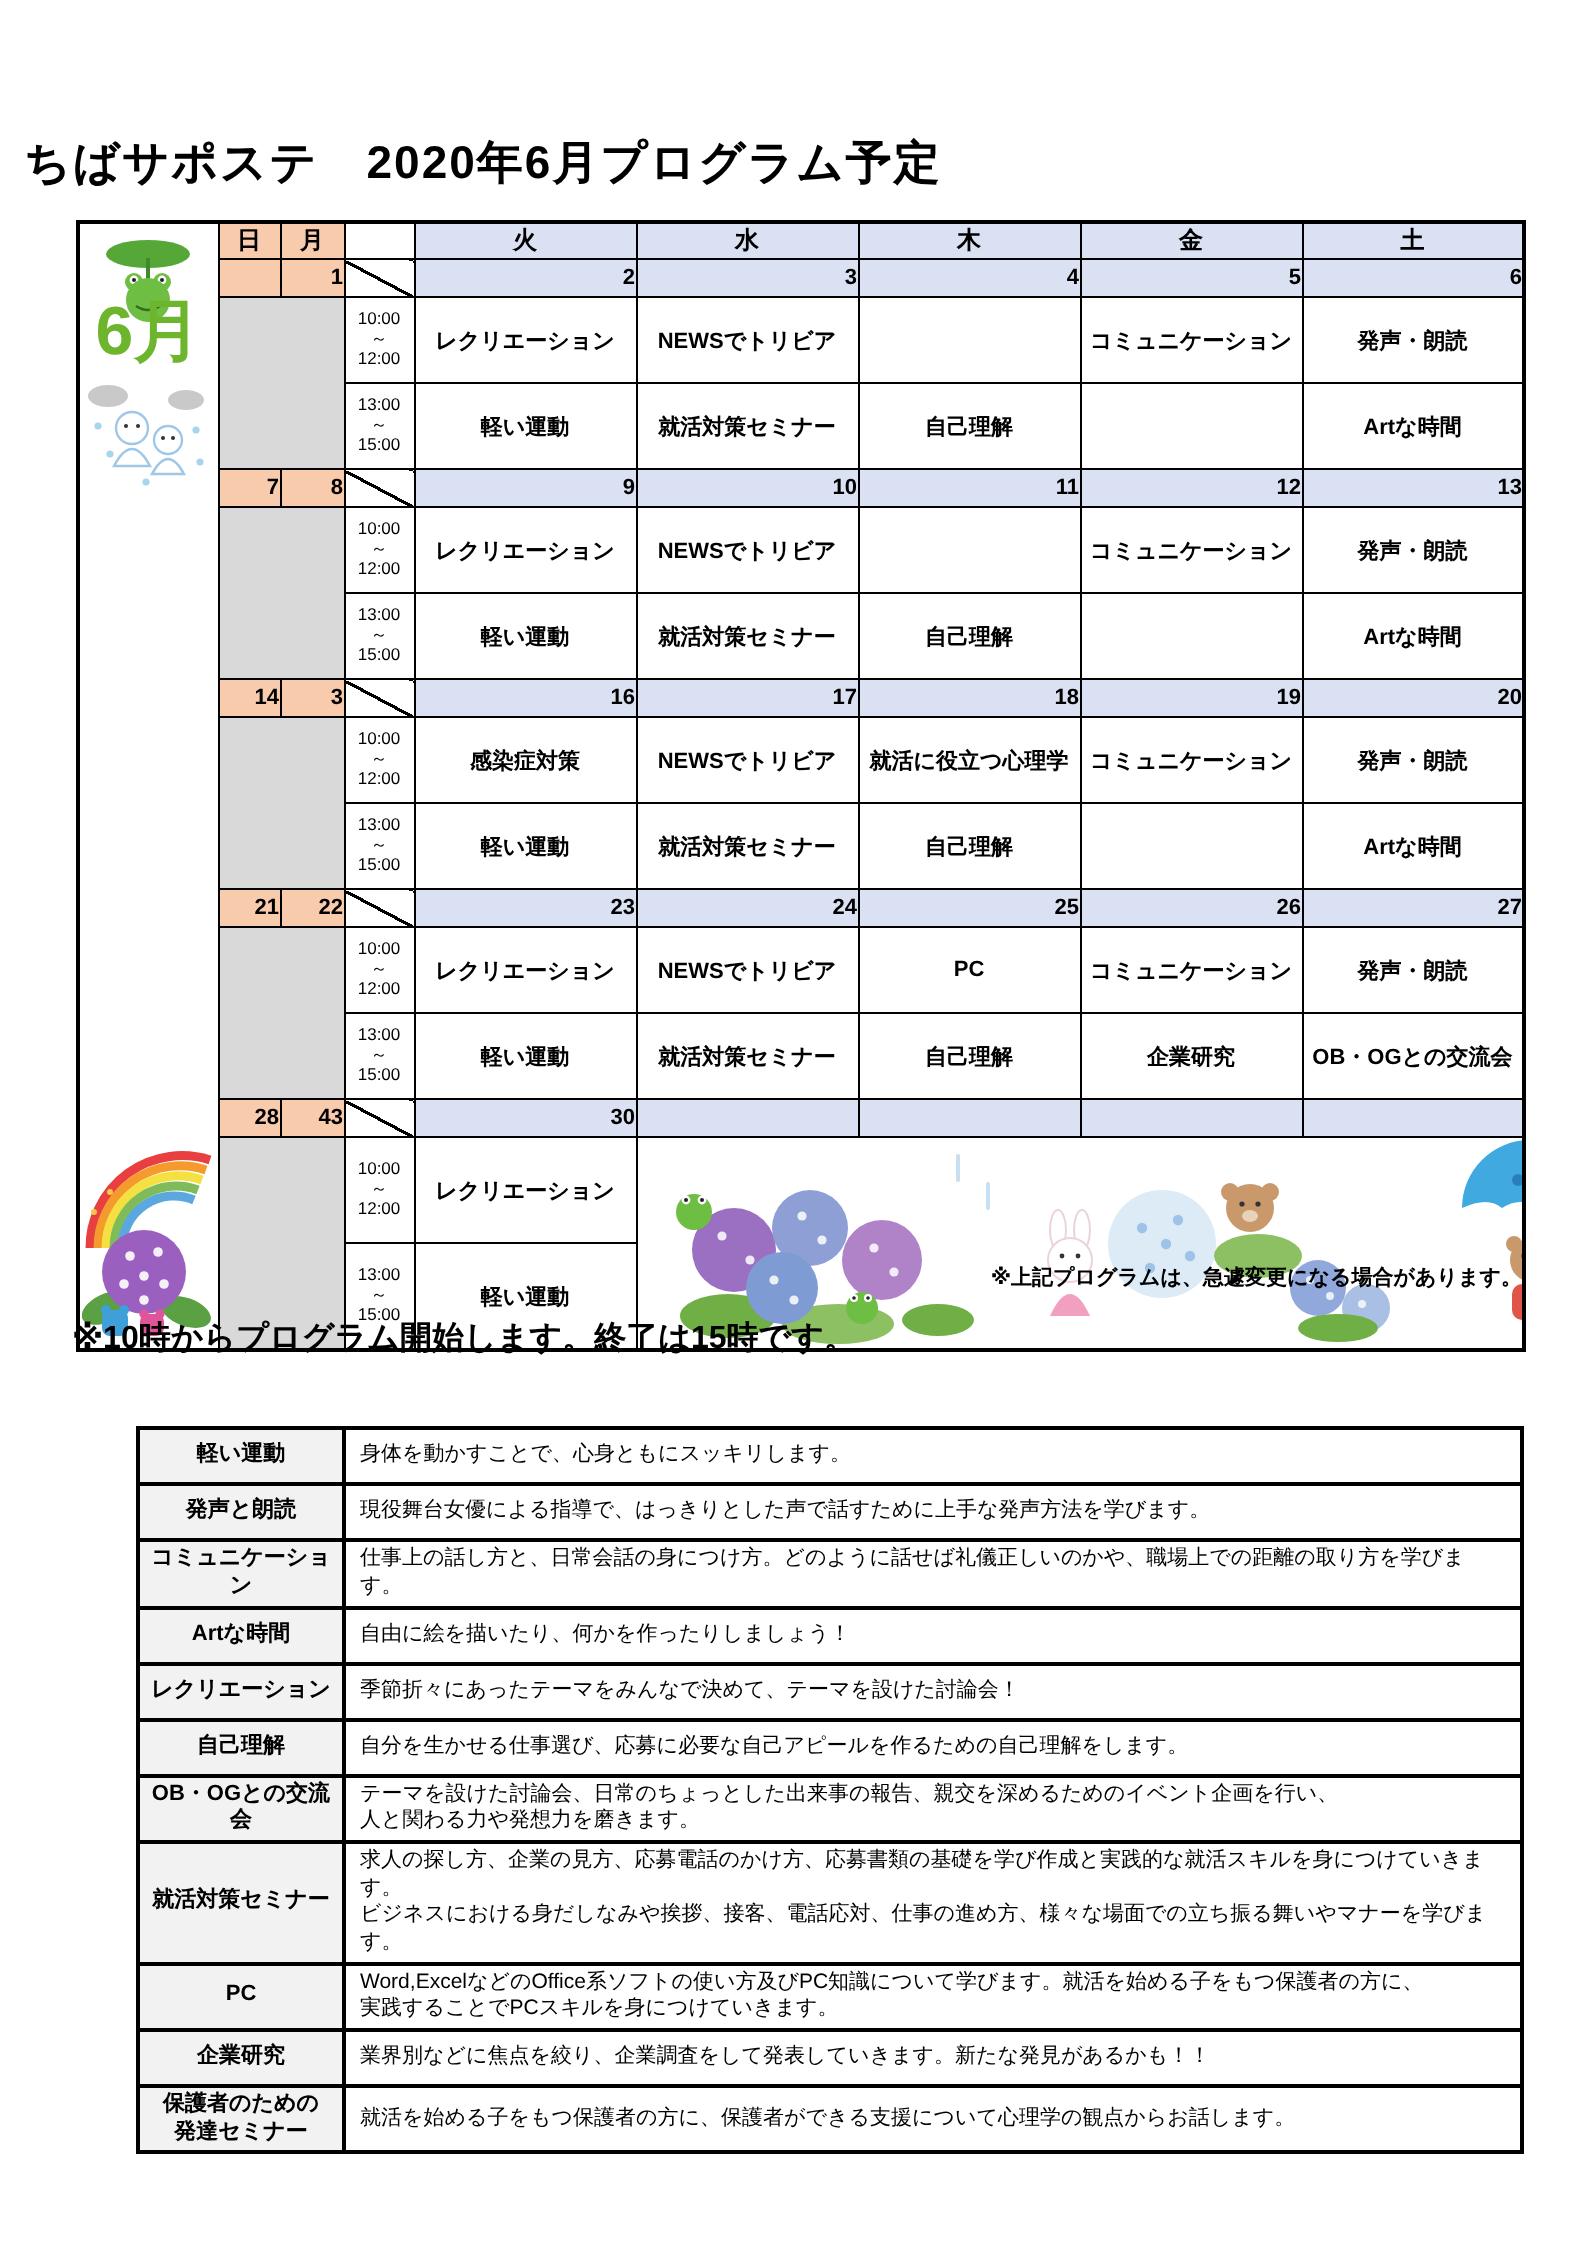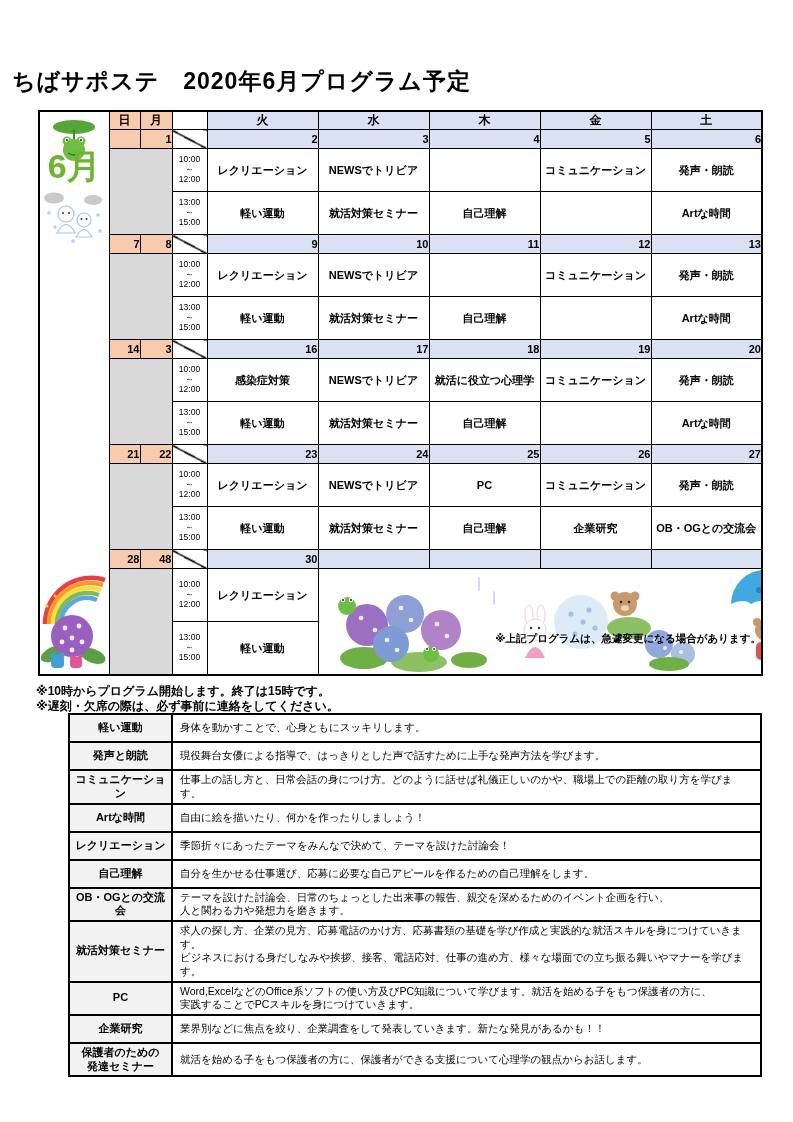"48" td.dt { text: 48 -> 43 }
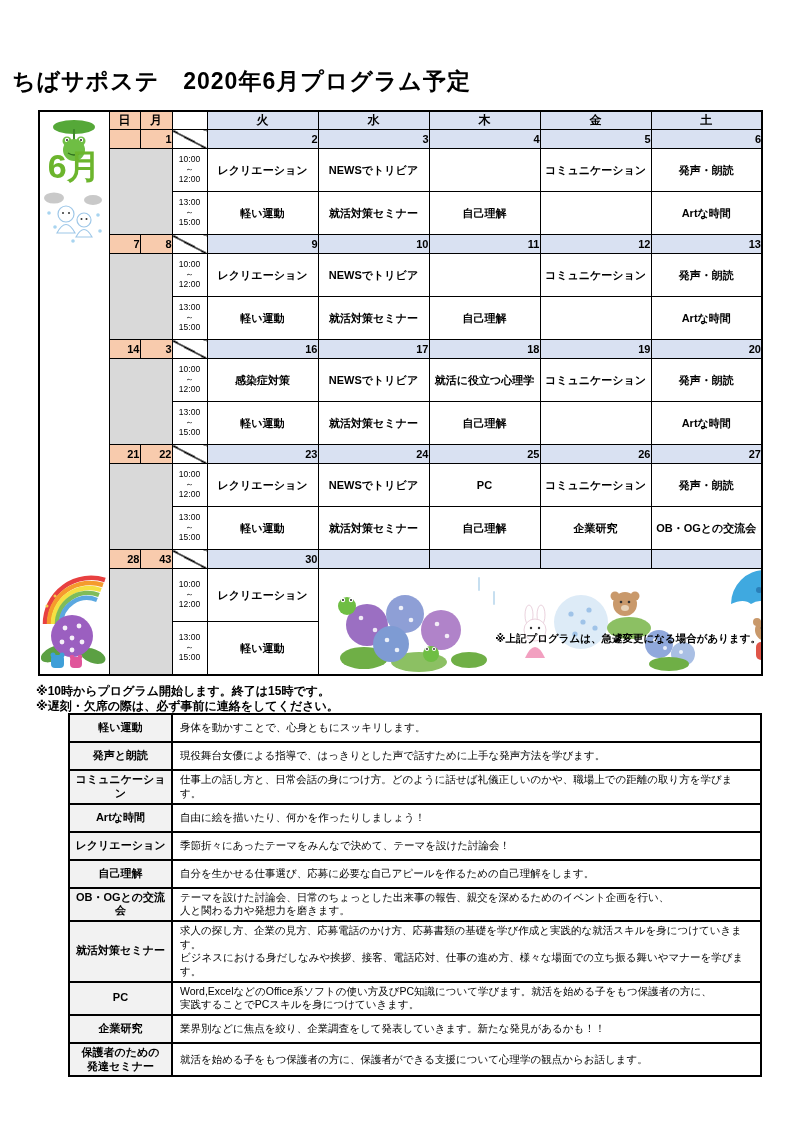"※10時からプログラム開始します。終了は15時です。" .notes { font-size: 12px -> 16px; text-align: none -> center; top: 684px -> 660px }
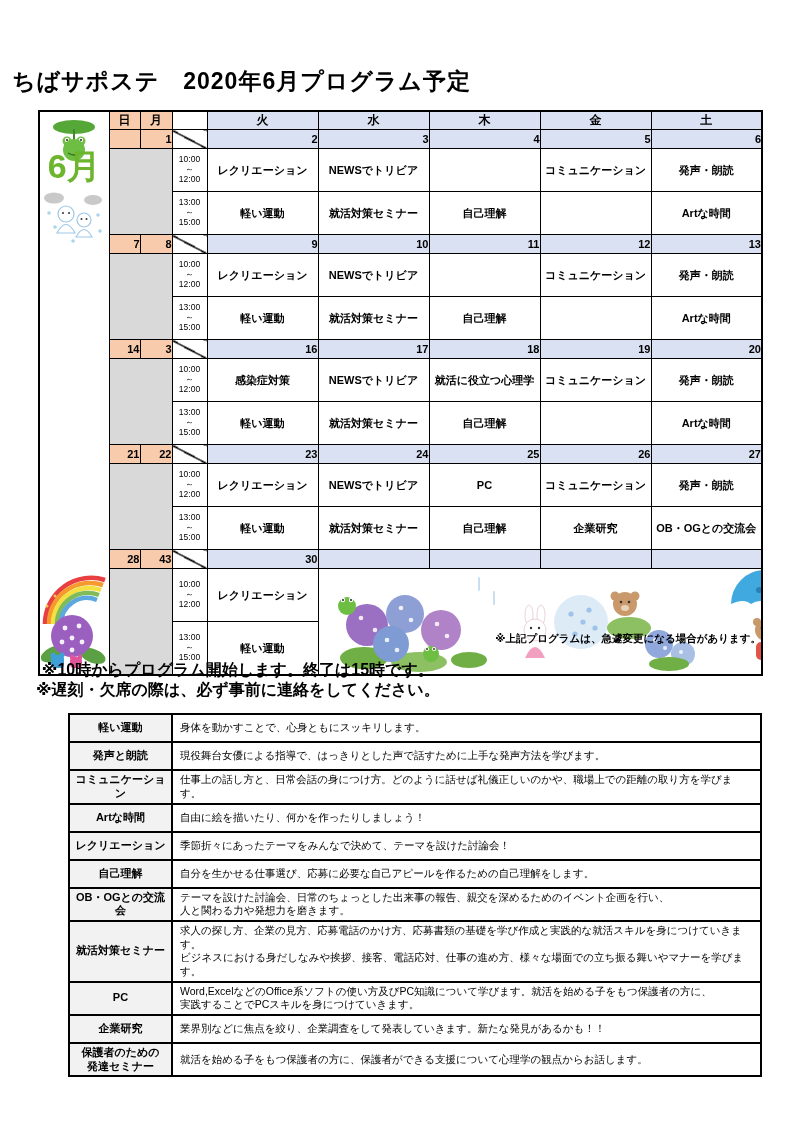"※遅刻・欠席の際は、必ず事前に連絡をしてください。" div { html: <div>※遅刻・欠席の際は、必ず事前に連絡をしてください。</div> -> none }
